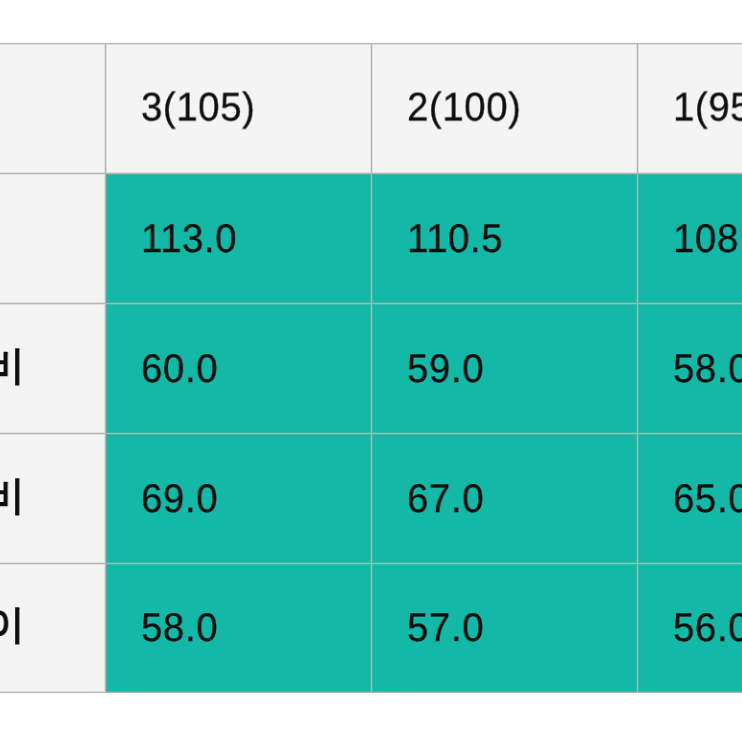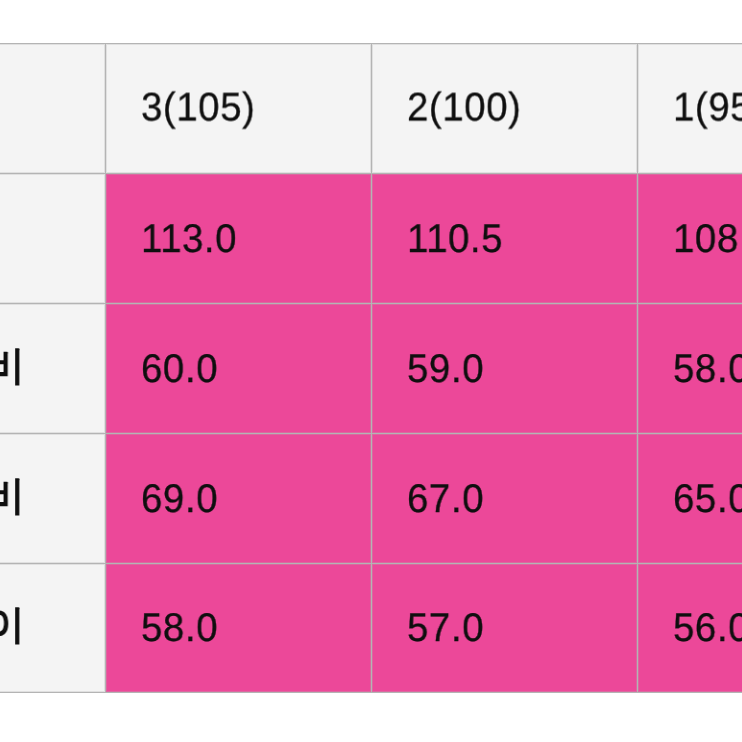"113.0" .cell { background: #ec4899 -> #14b8a6 }
